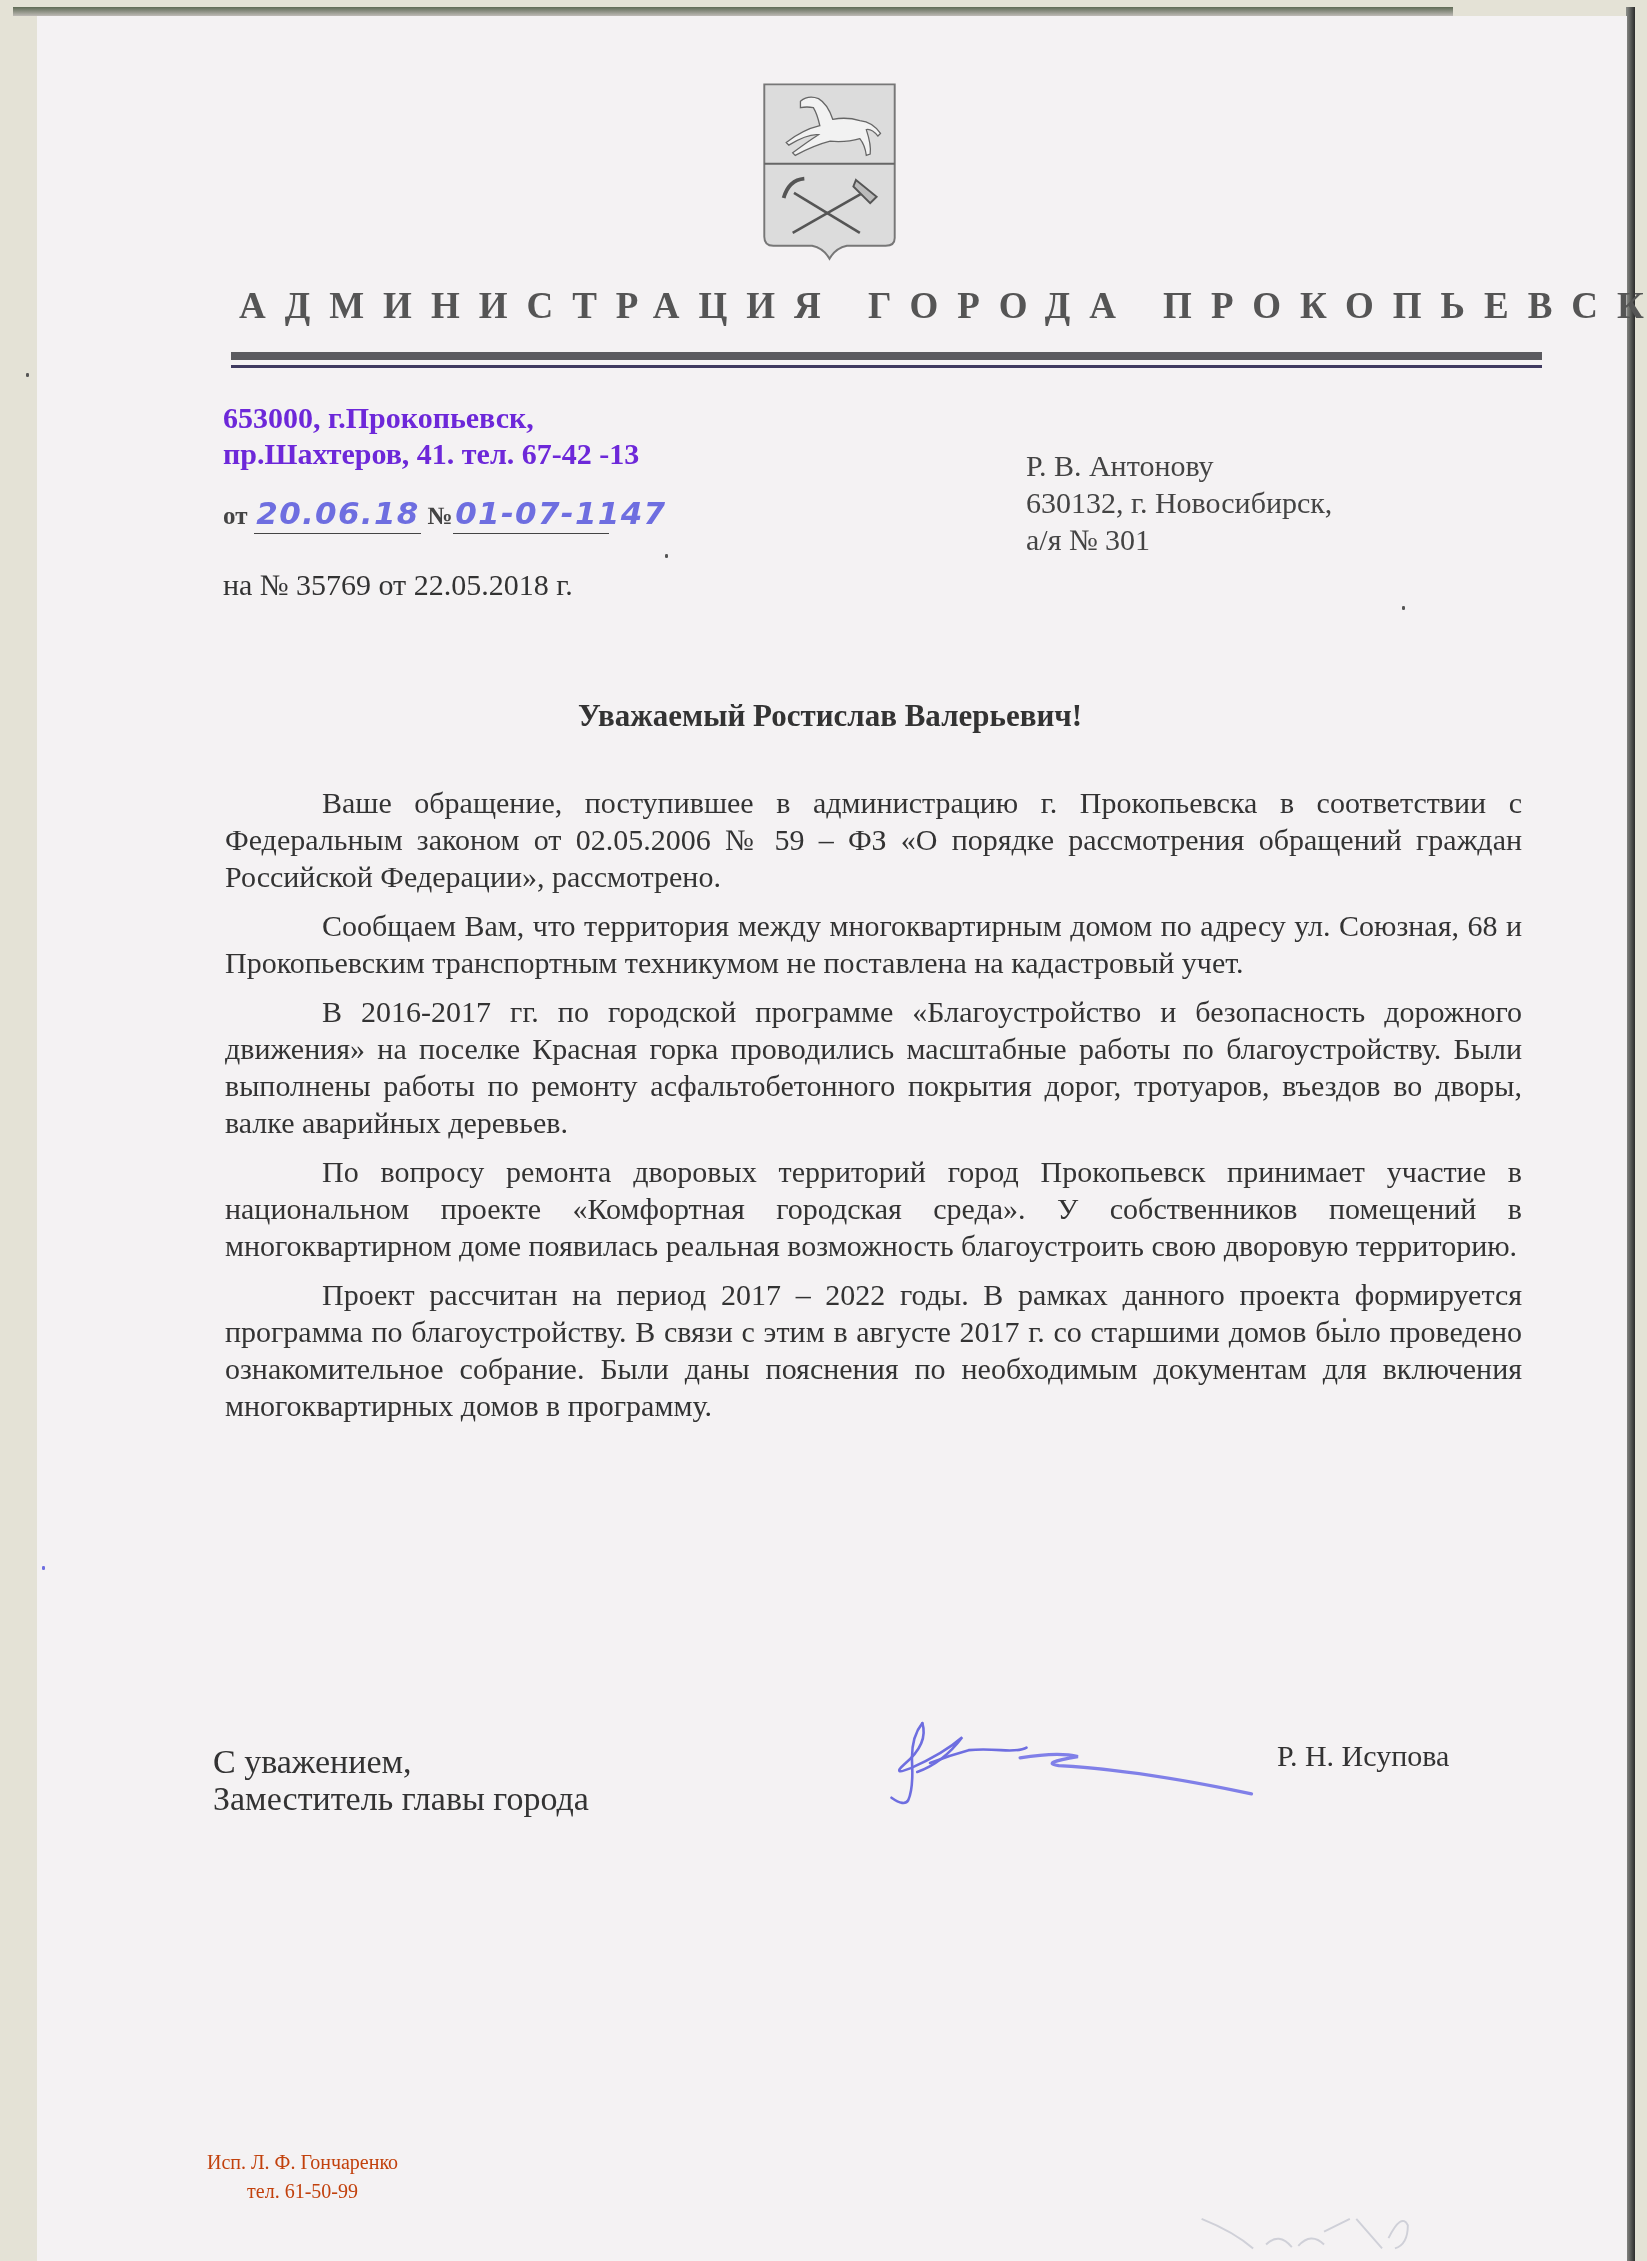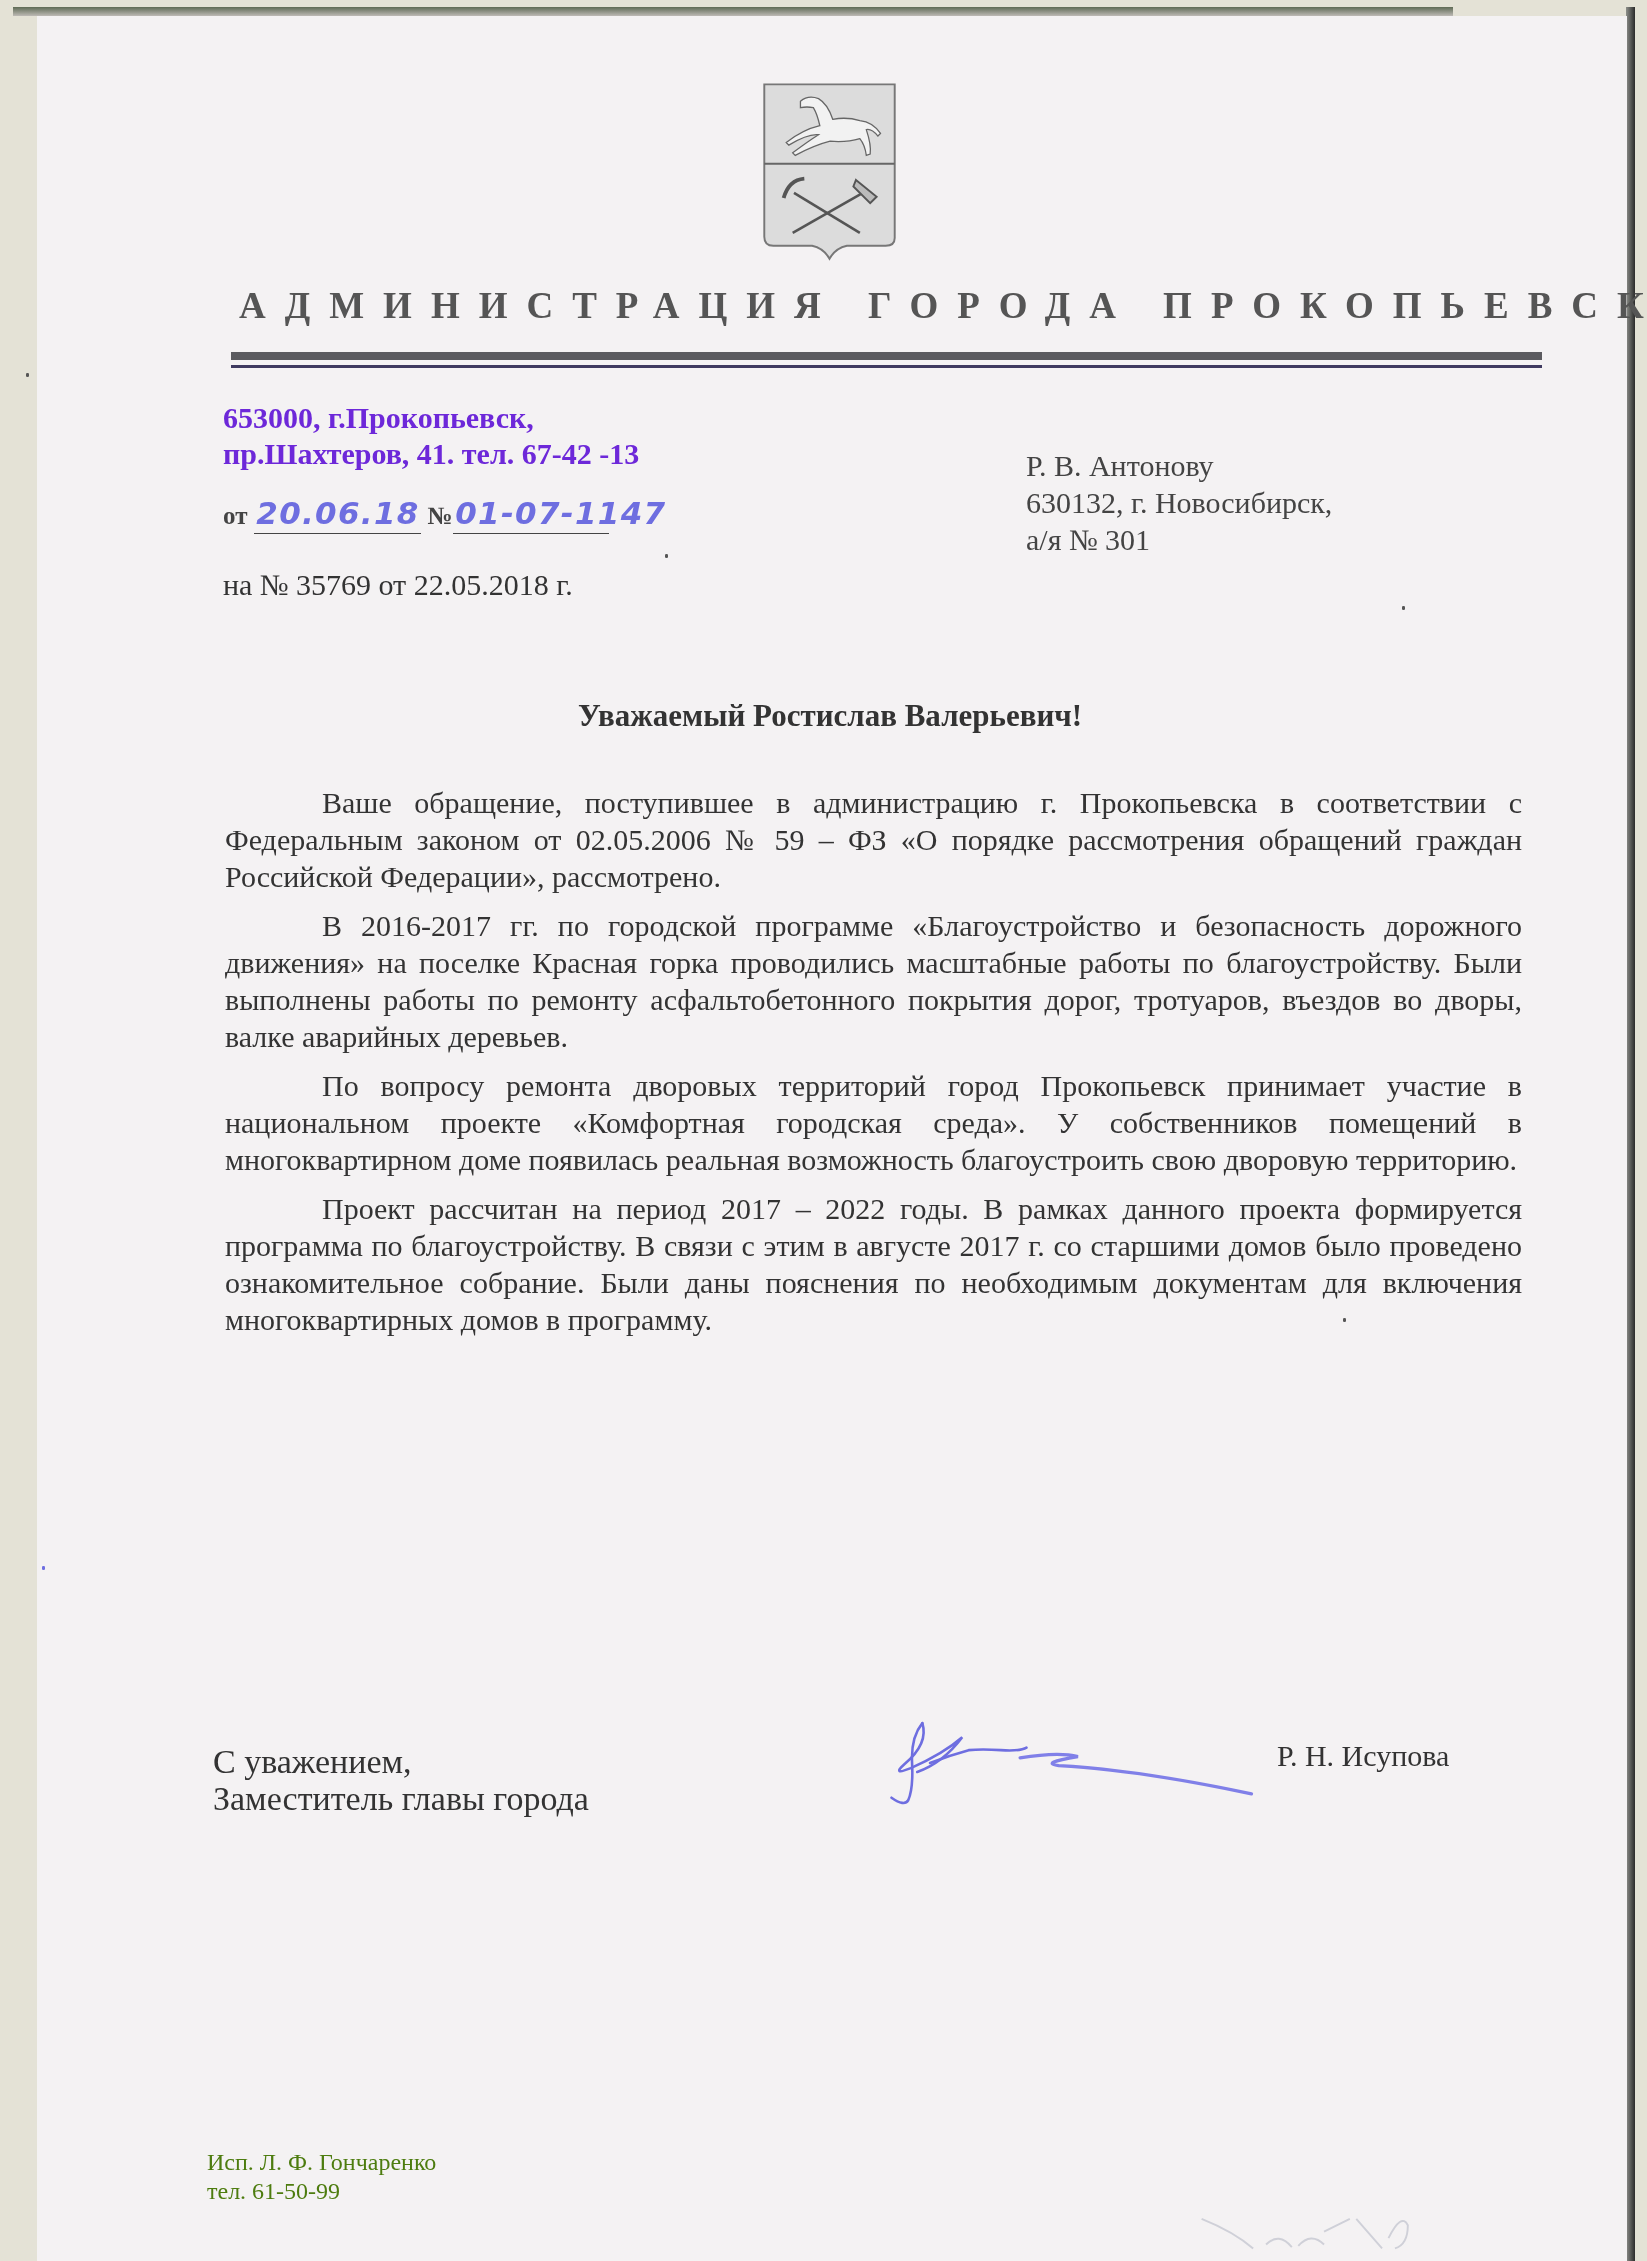"Сообщаем Вам, что территория между" p { html: none -> <p>Сообщаем Вам, что территория между многоквартирным домом по адресу ул. Союзная, 68 и Прокопьевским транспортным техникумом не поставлена на кадастровый учет.</p> }
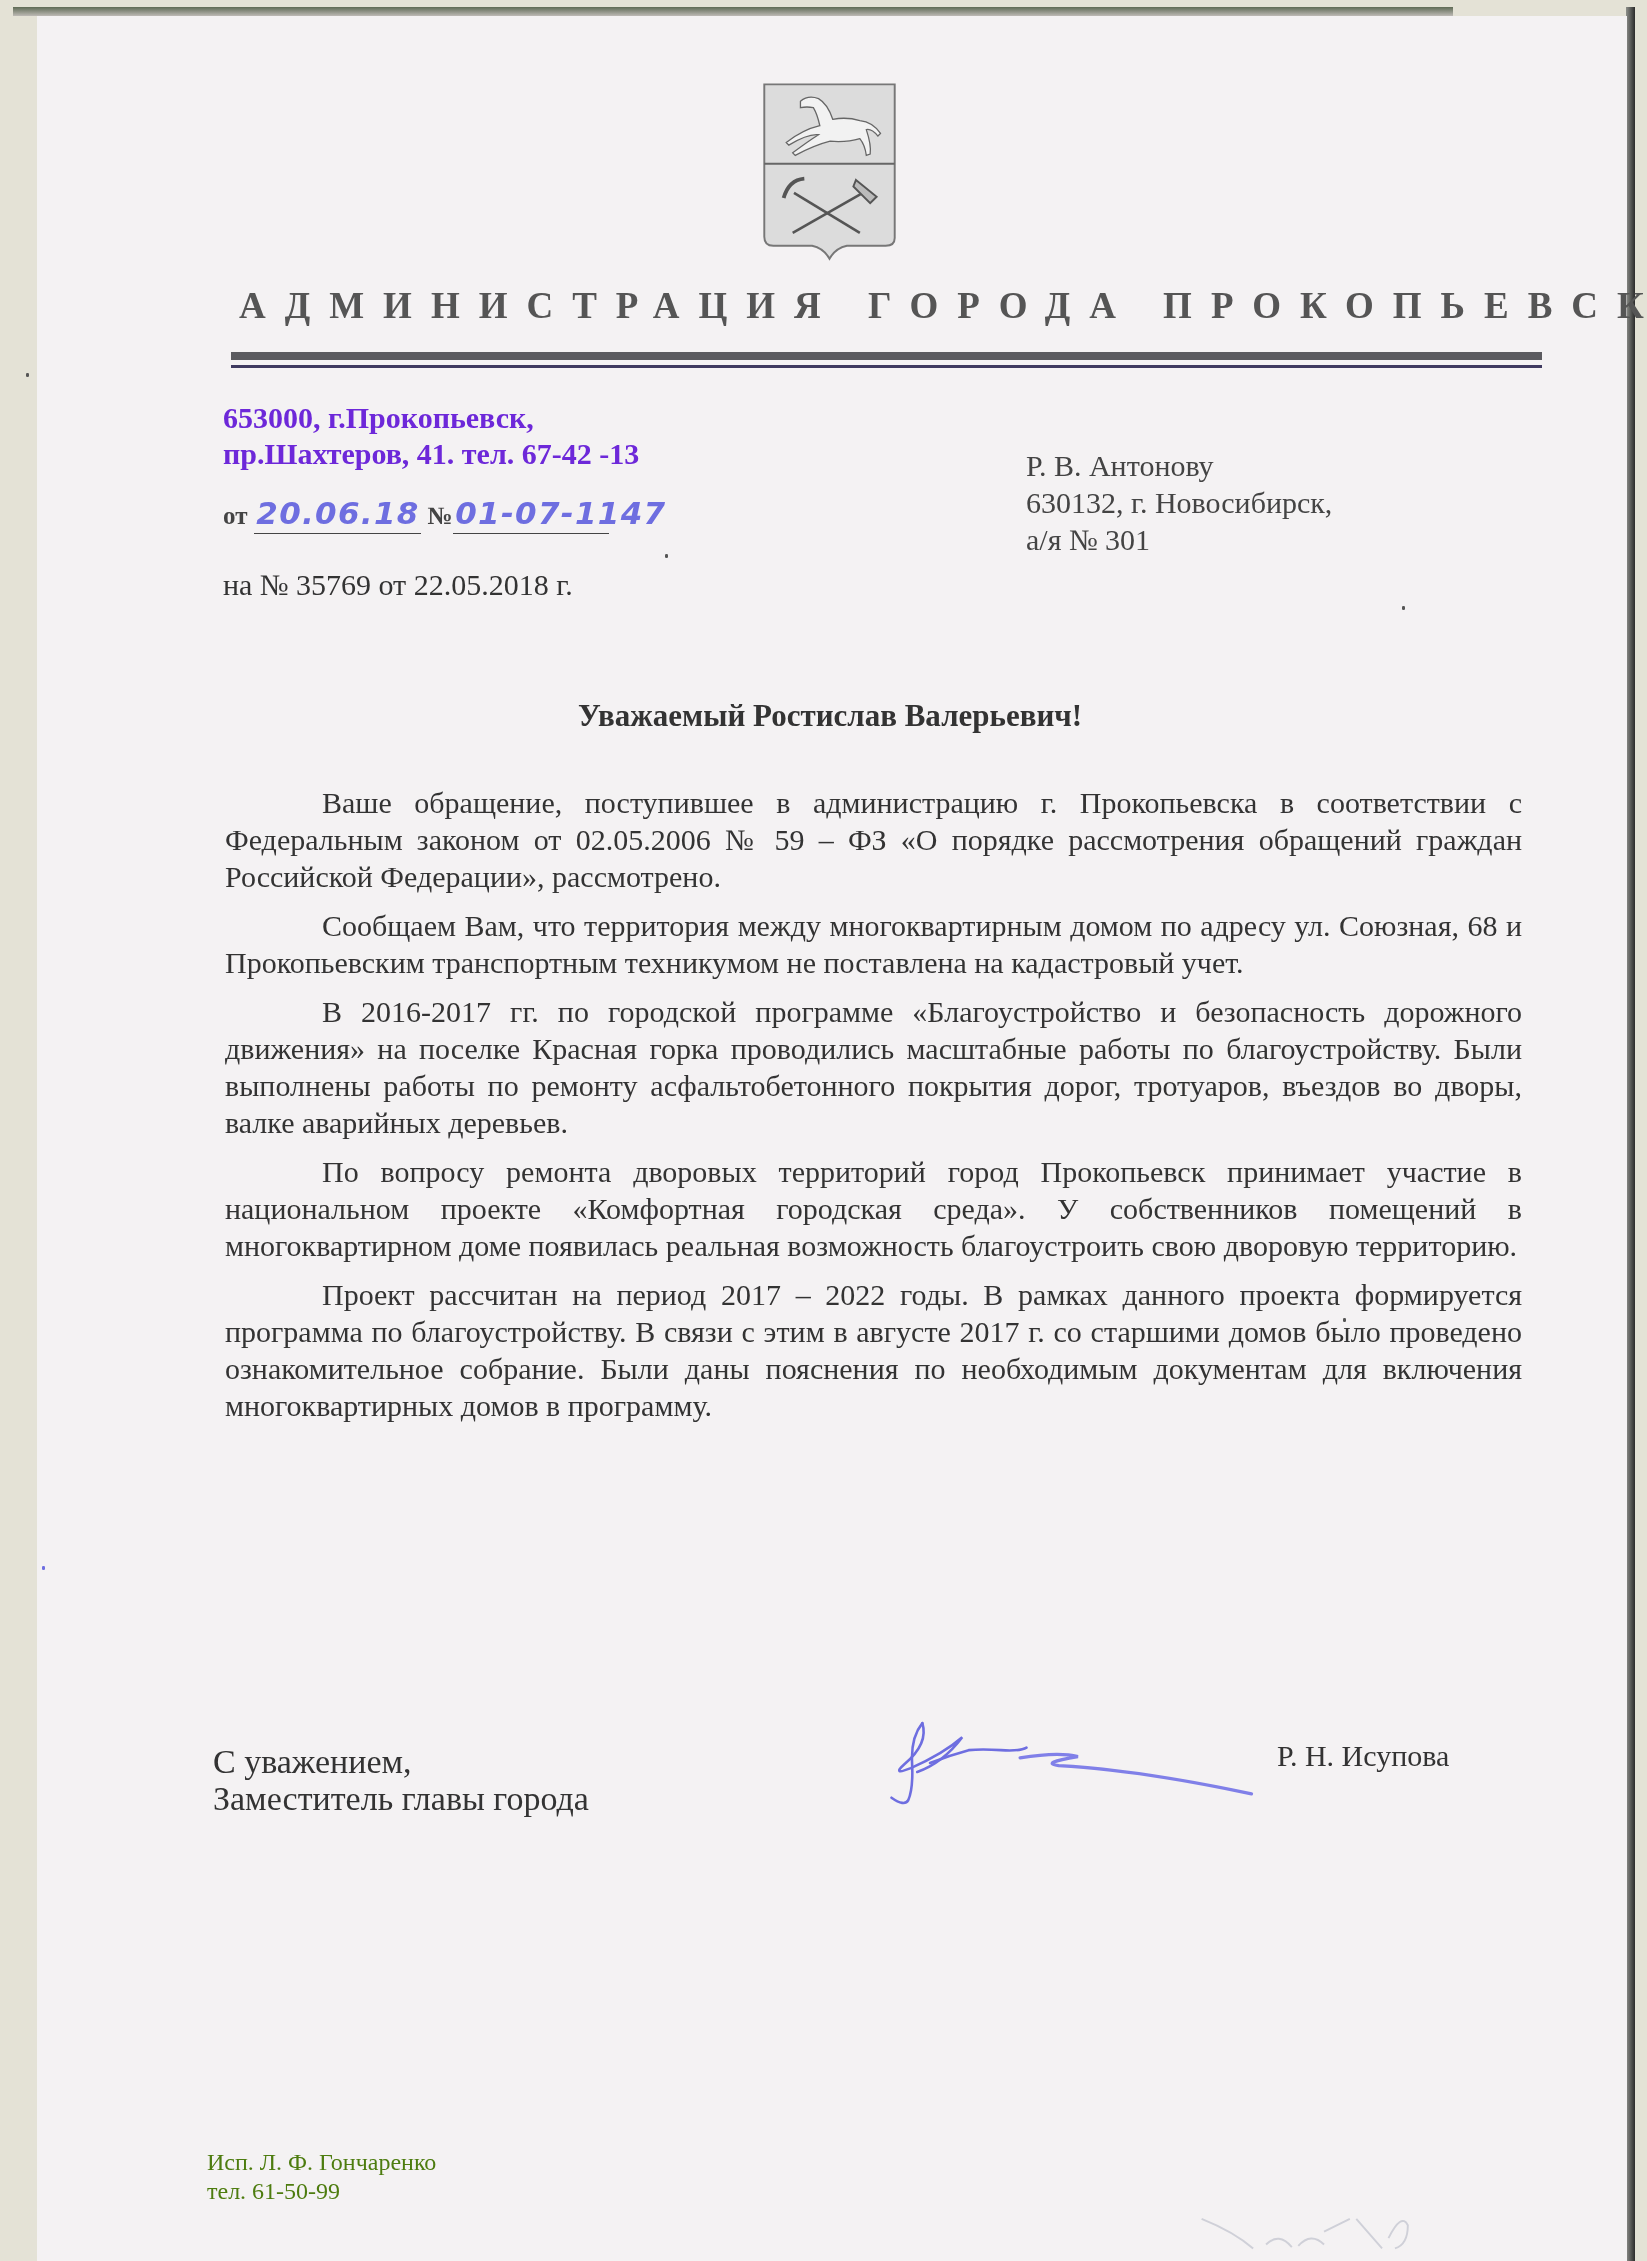"Исп. Л. Ф. Гончаренко" .executor { color: #4d7c0f -> #c2410c; font-size: 24px -> 20px; text-align: none -> center }
